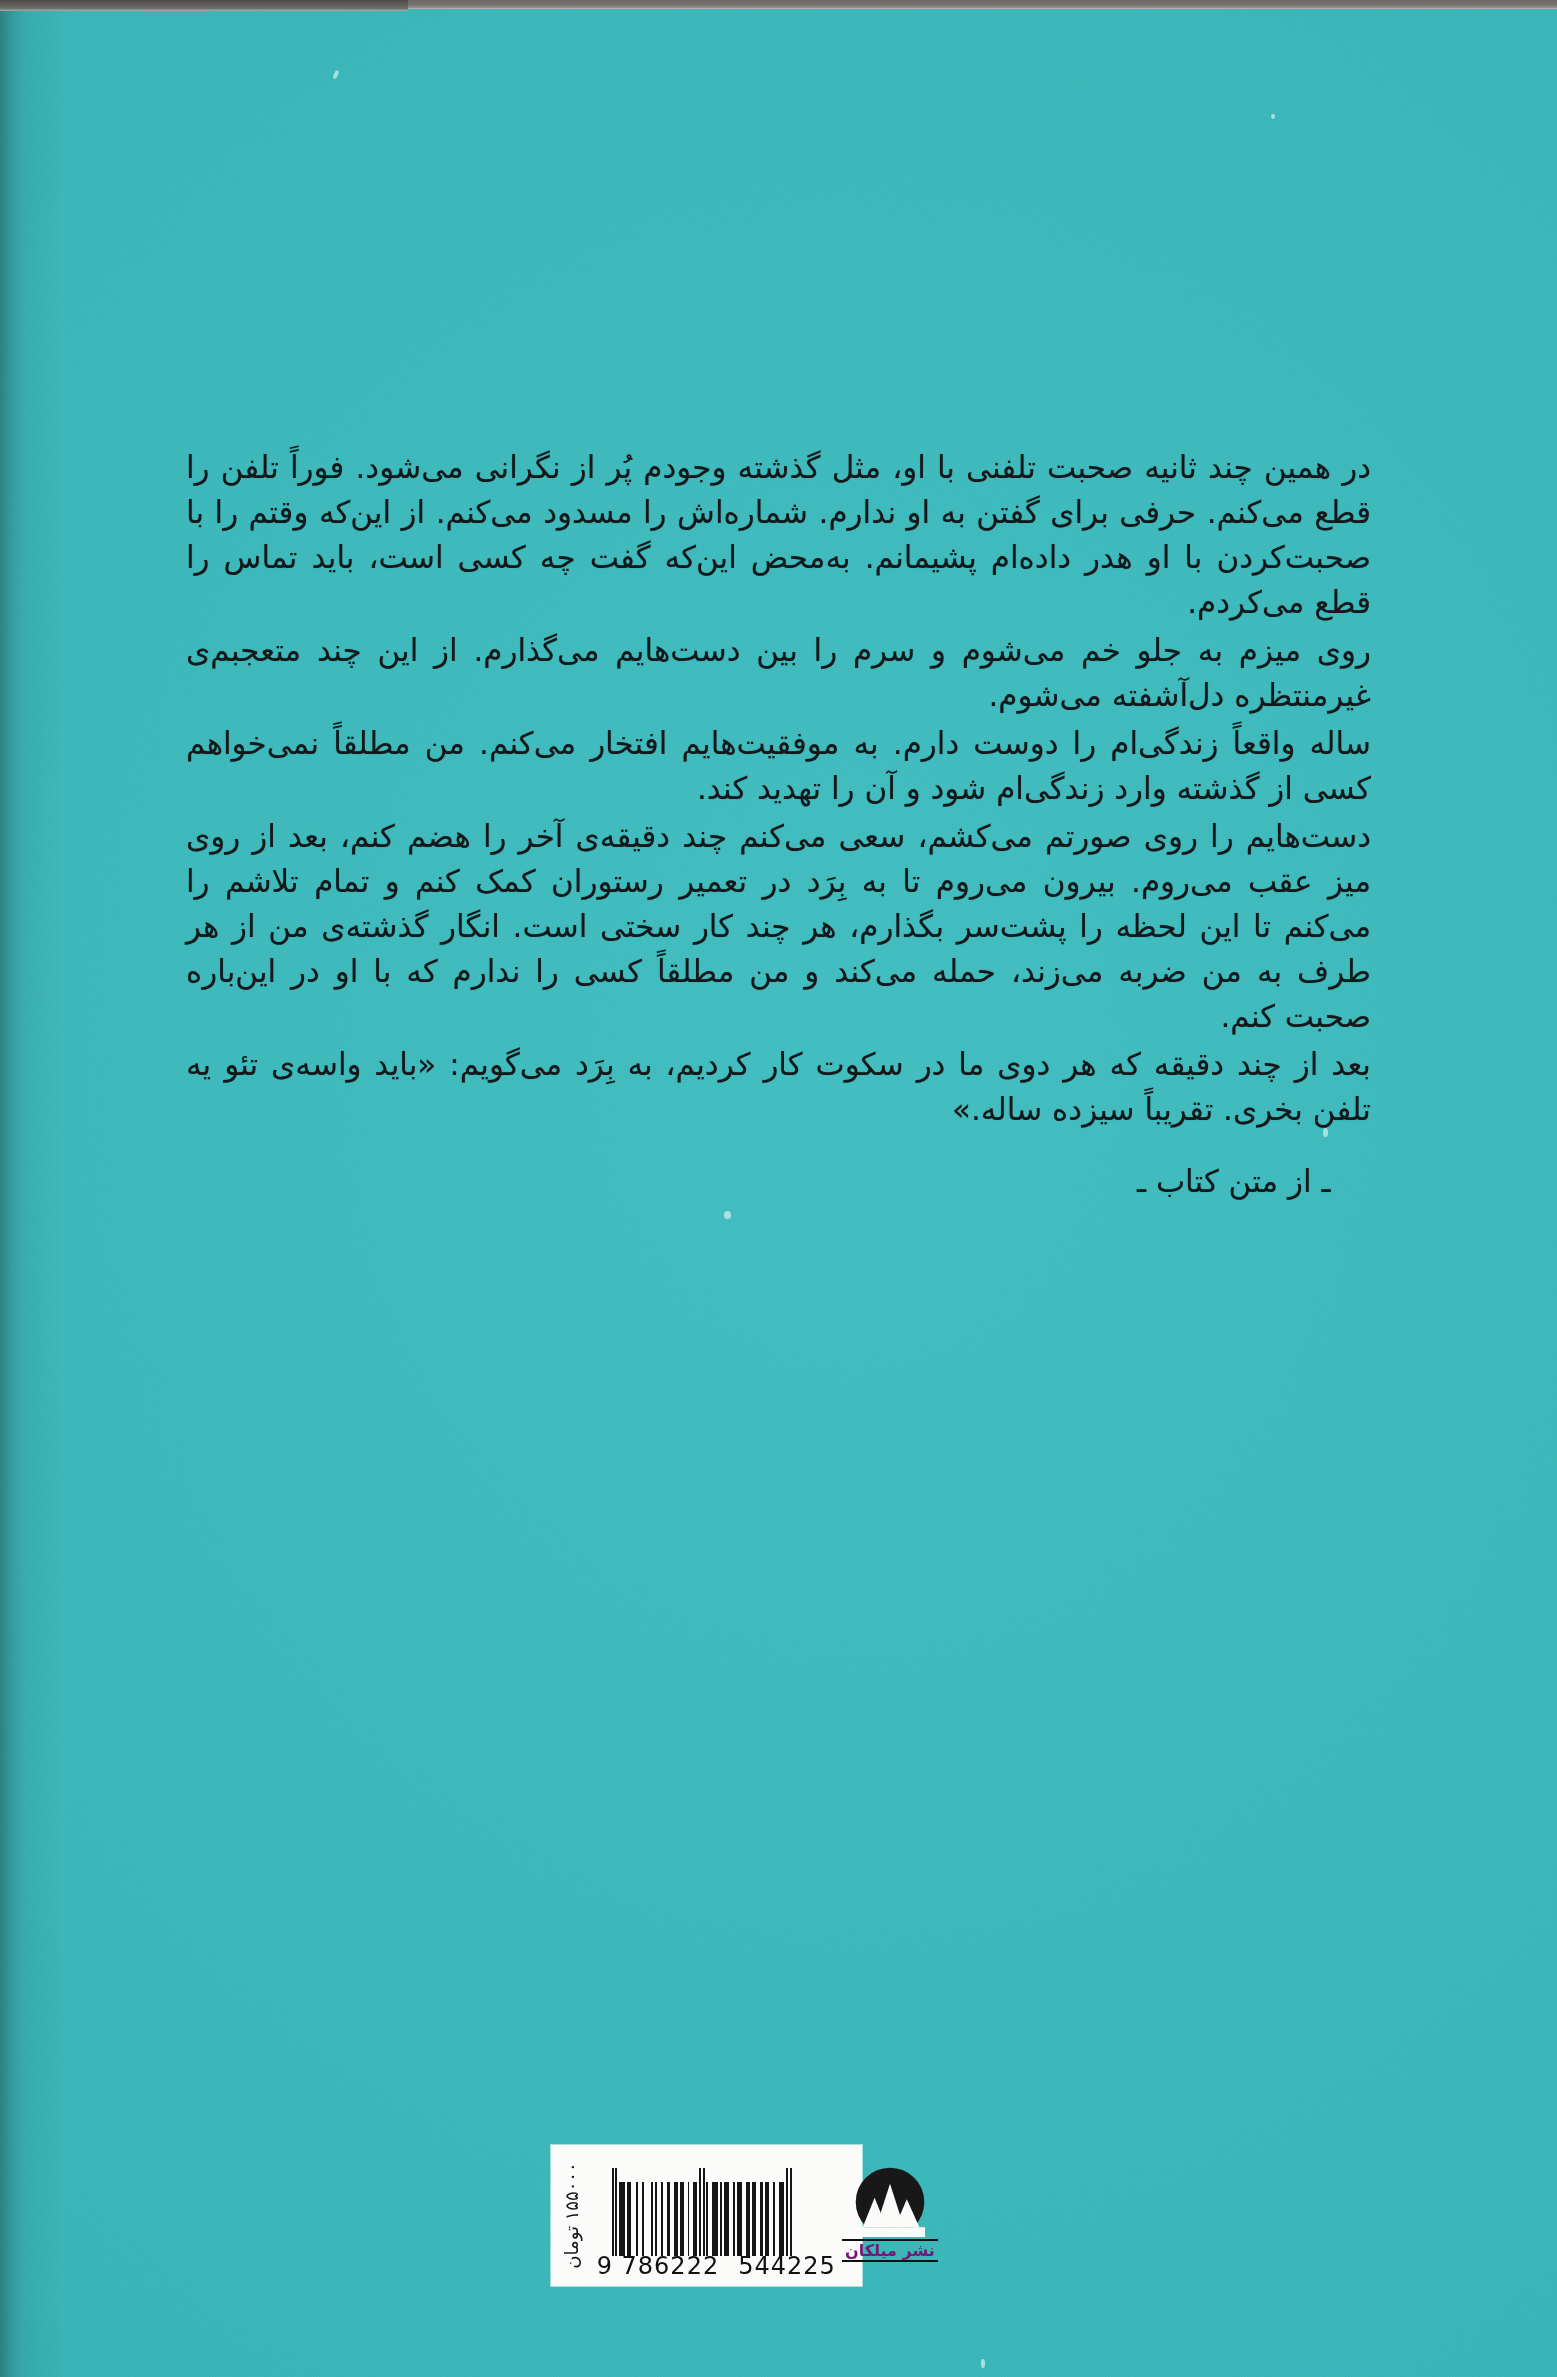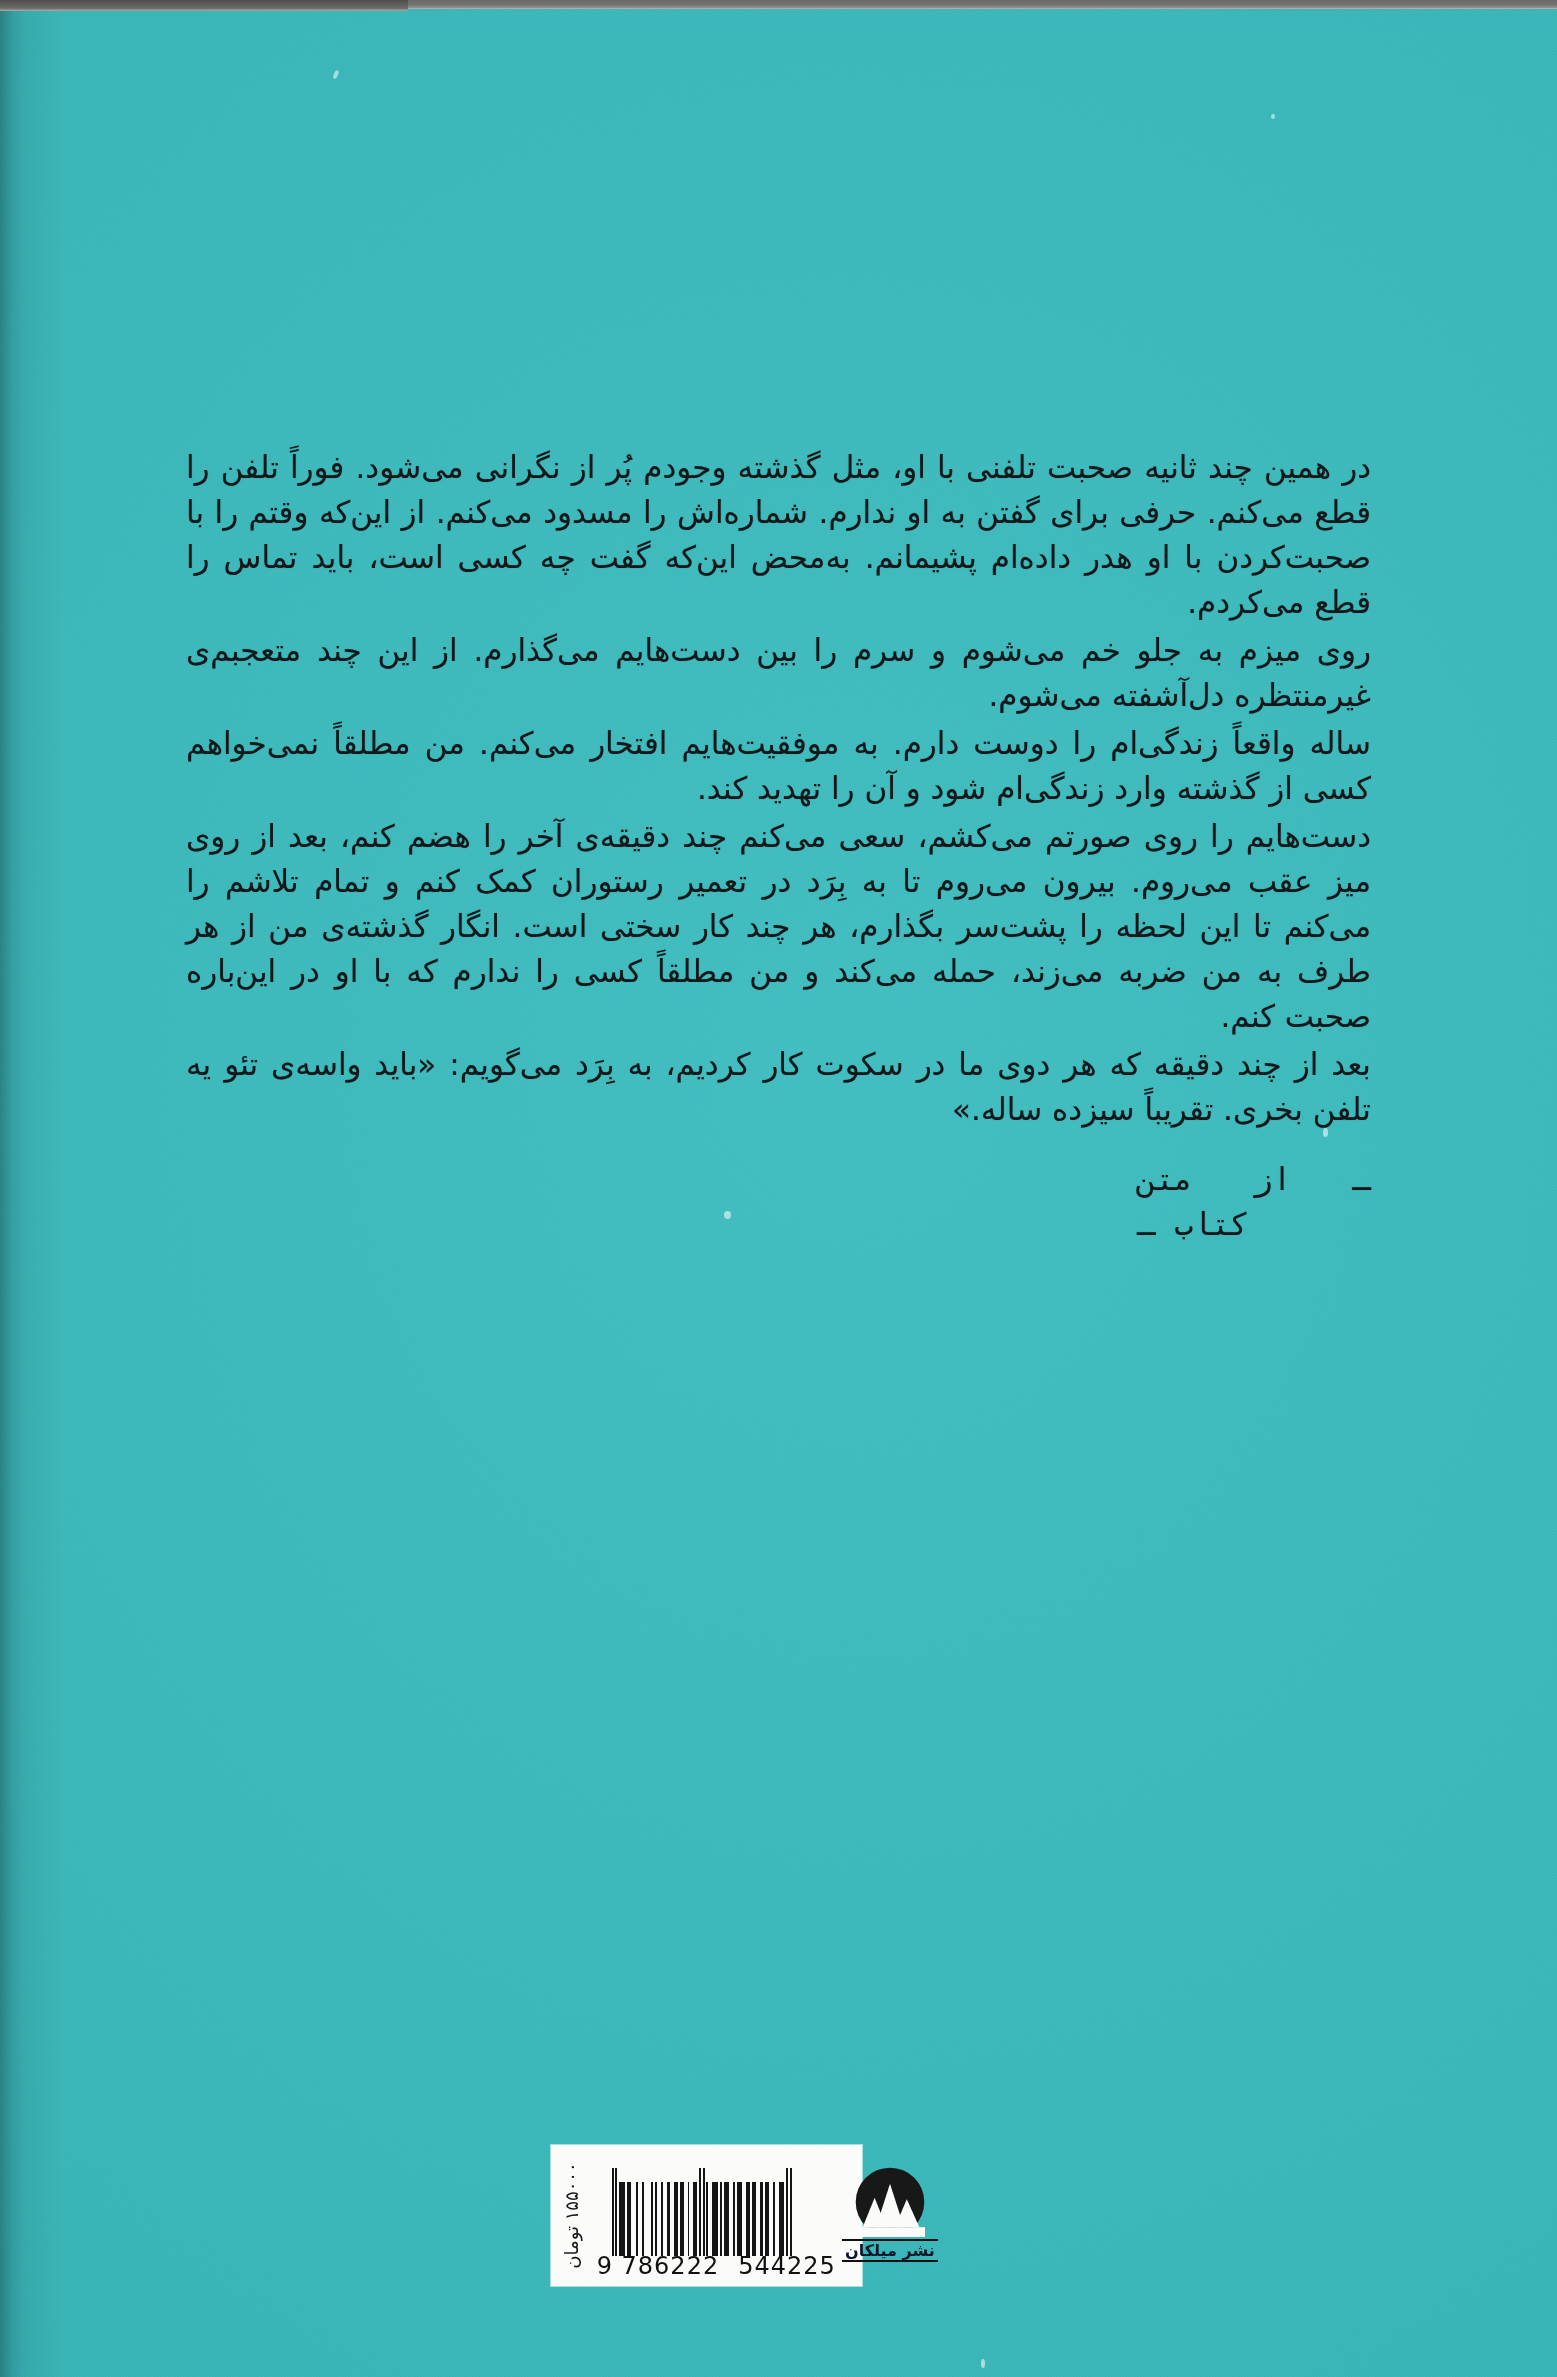"ـ از متن کتاب ـ" .attrib { font-family: Liberation Mono, monospace -> none }
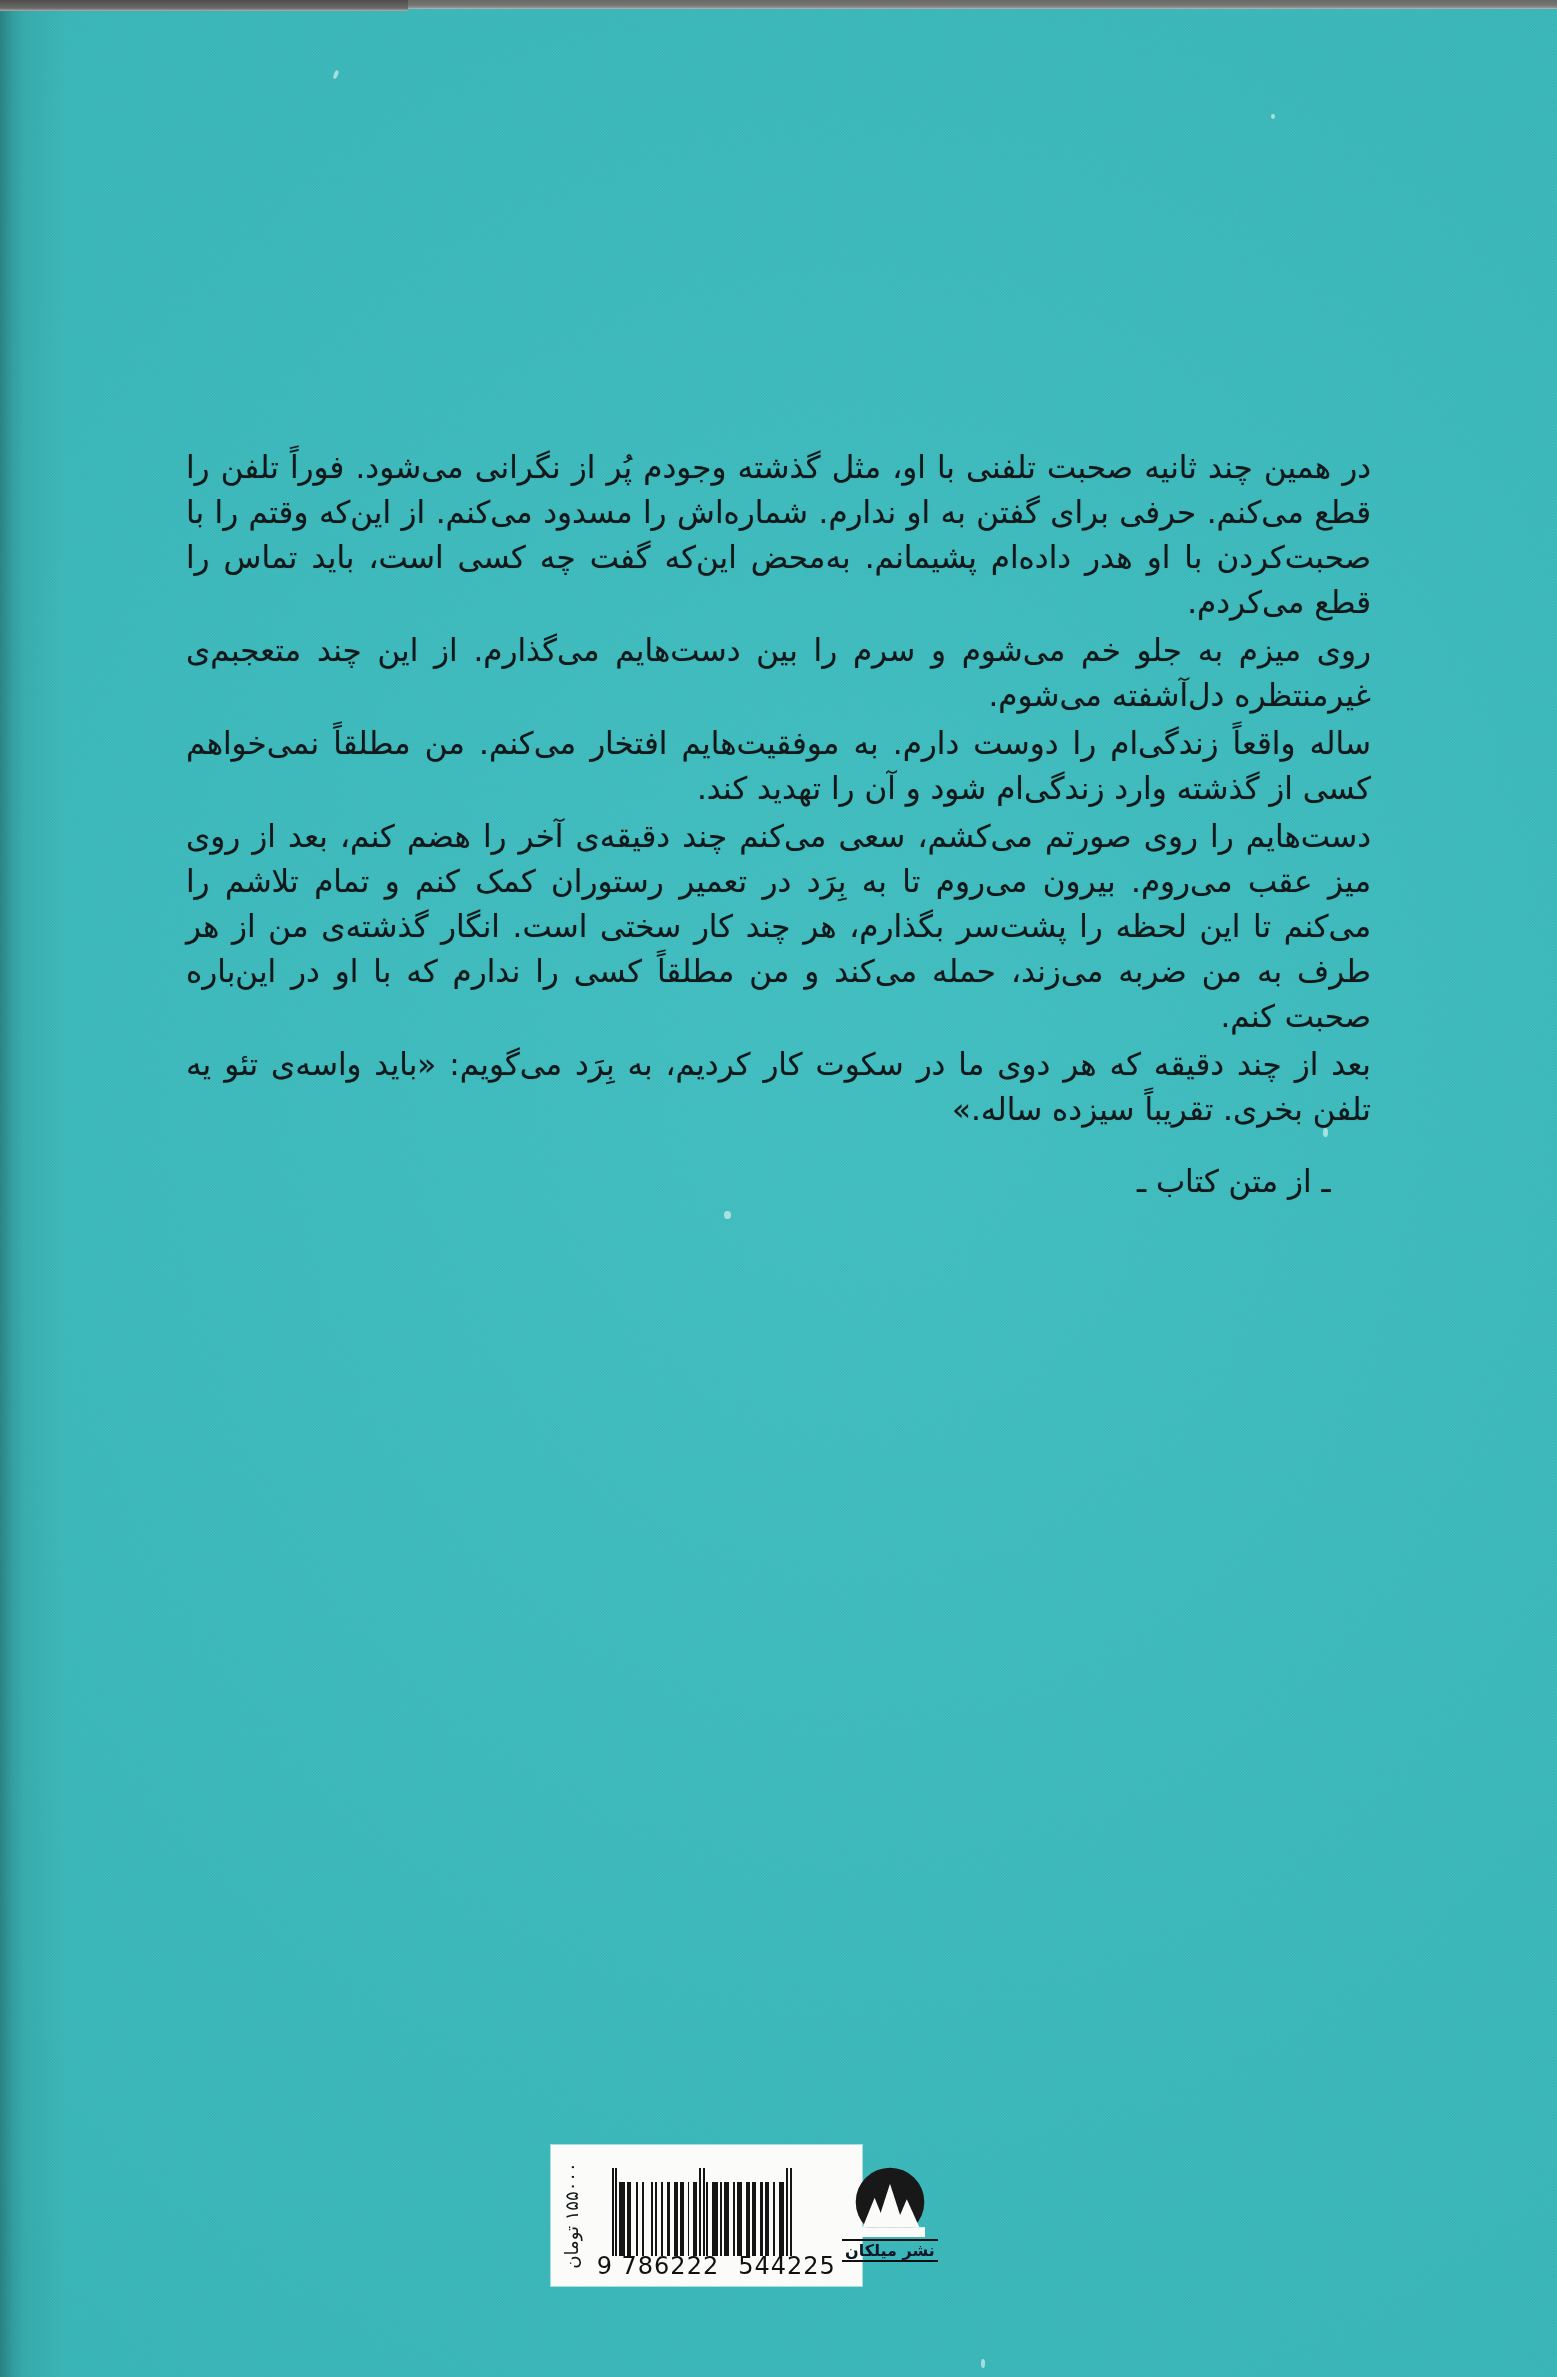"نشر میلکان" #pub-name { color: #0f172a -> #701a75 }
